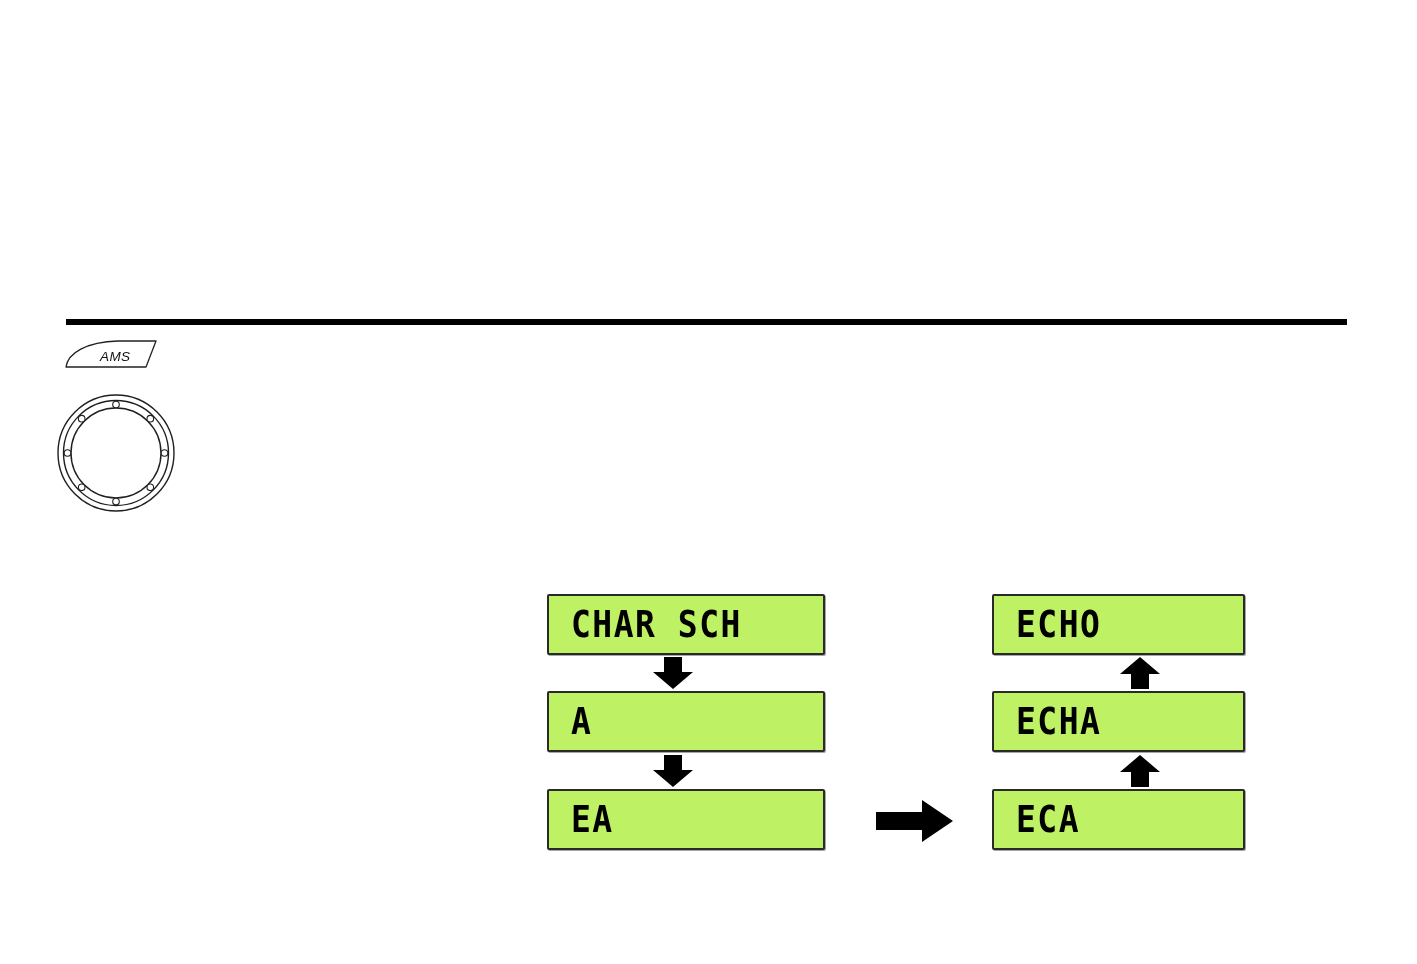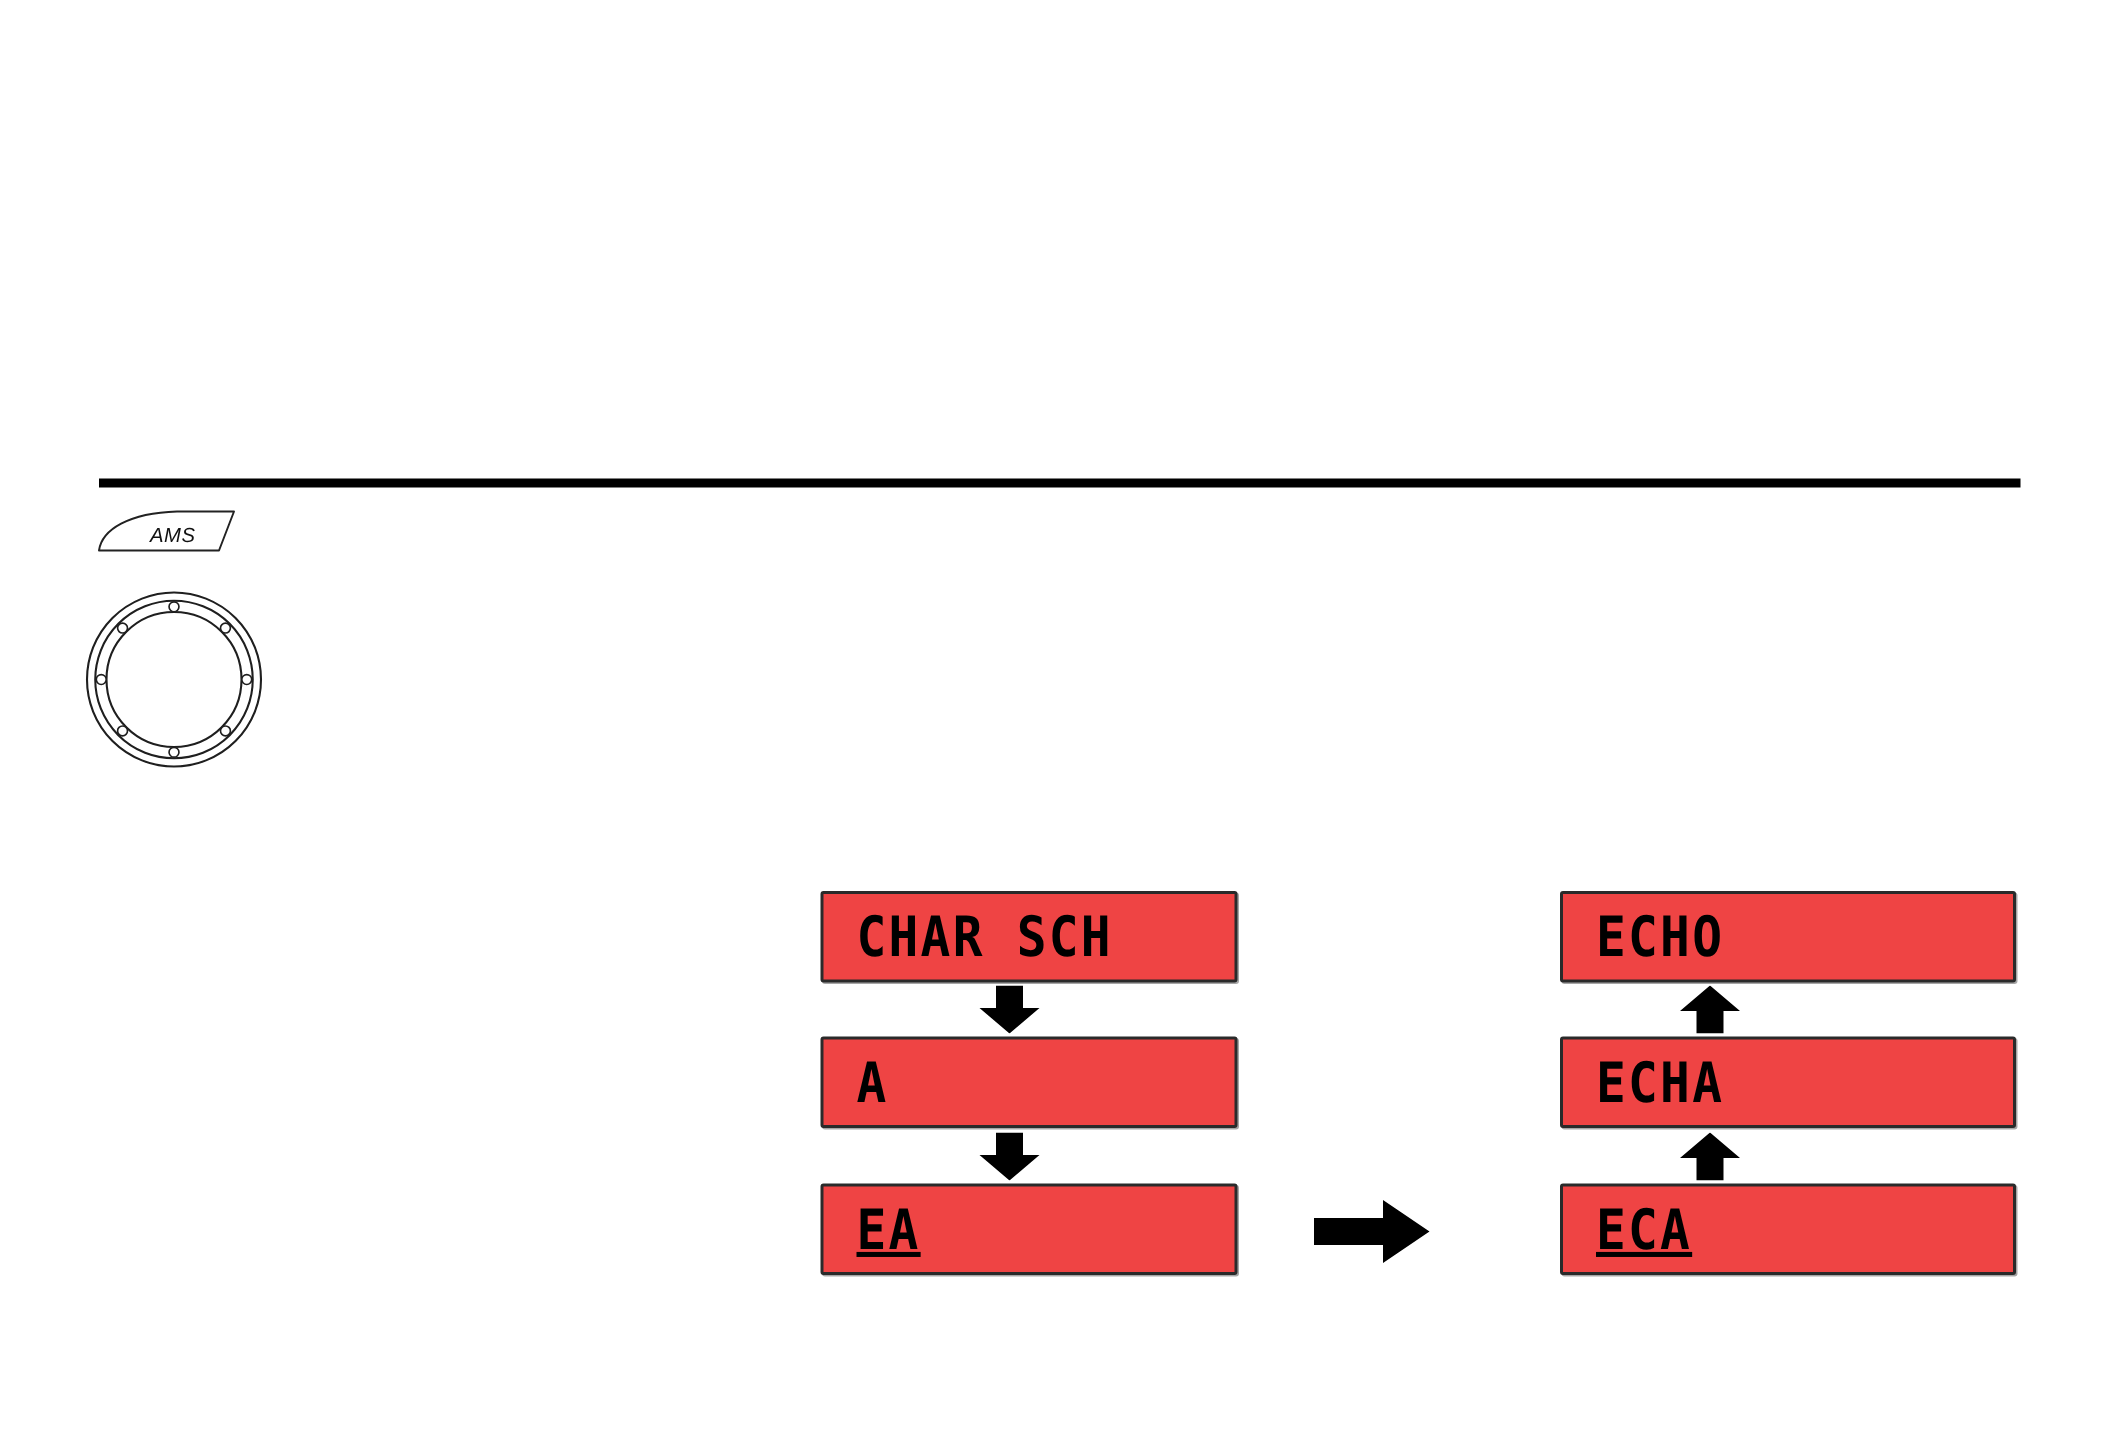"CHAR SCH" .lcd-box { background: #ef4444 -> #bef264 }
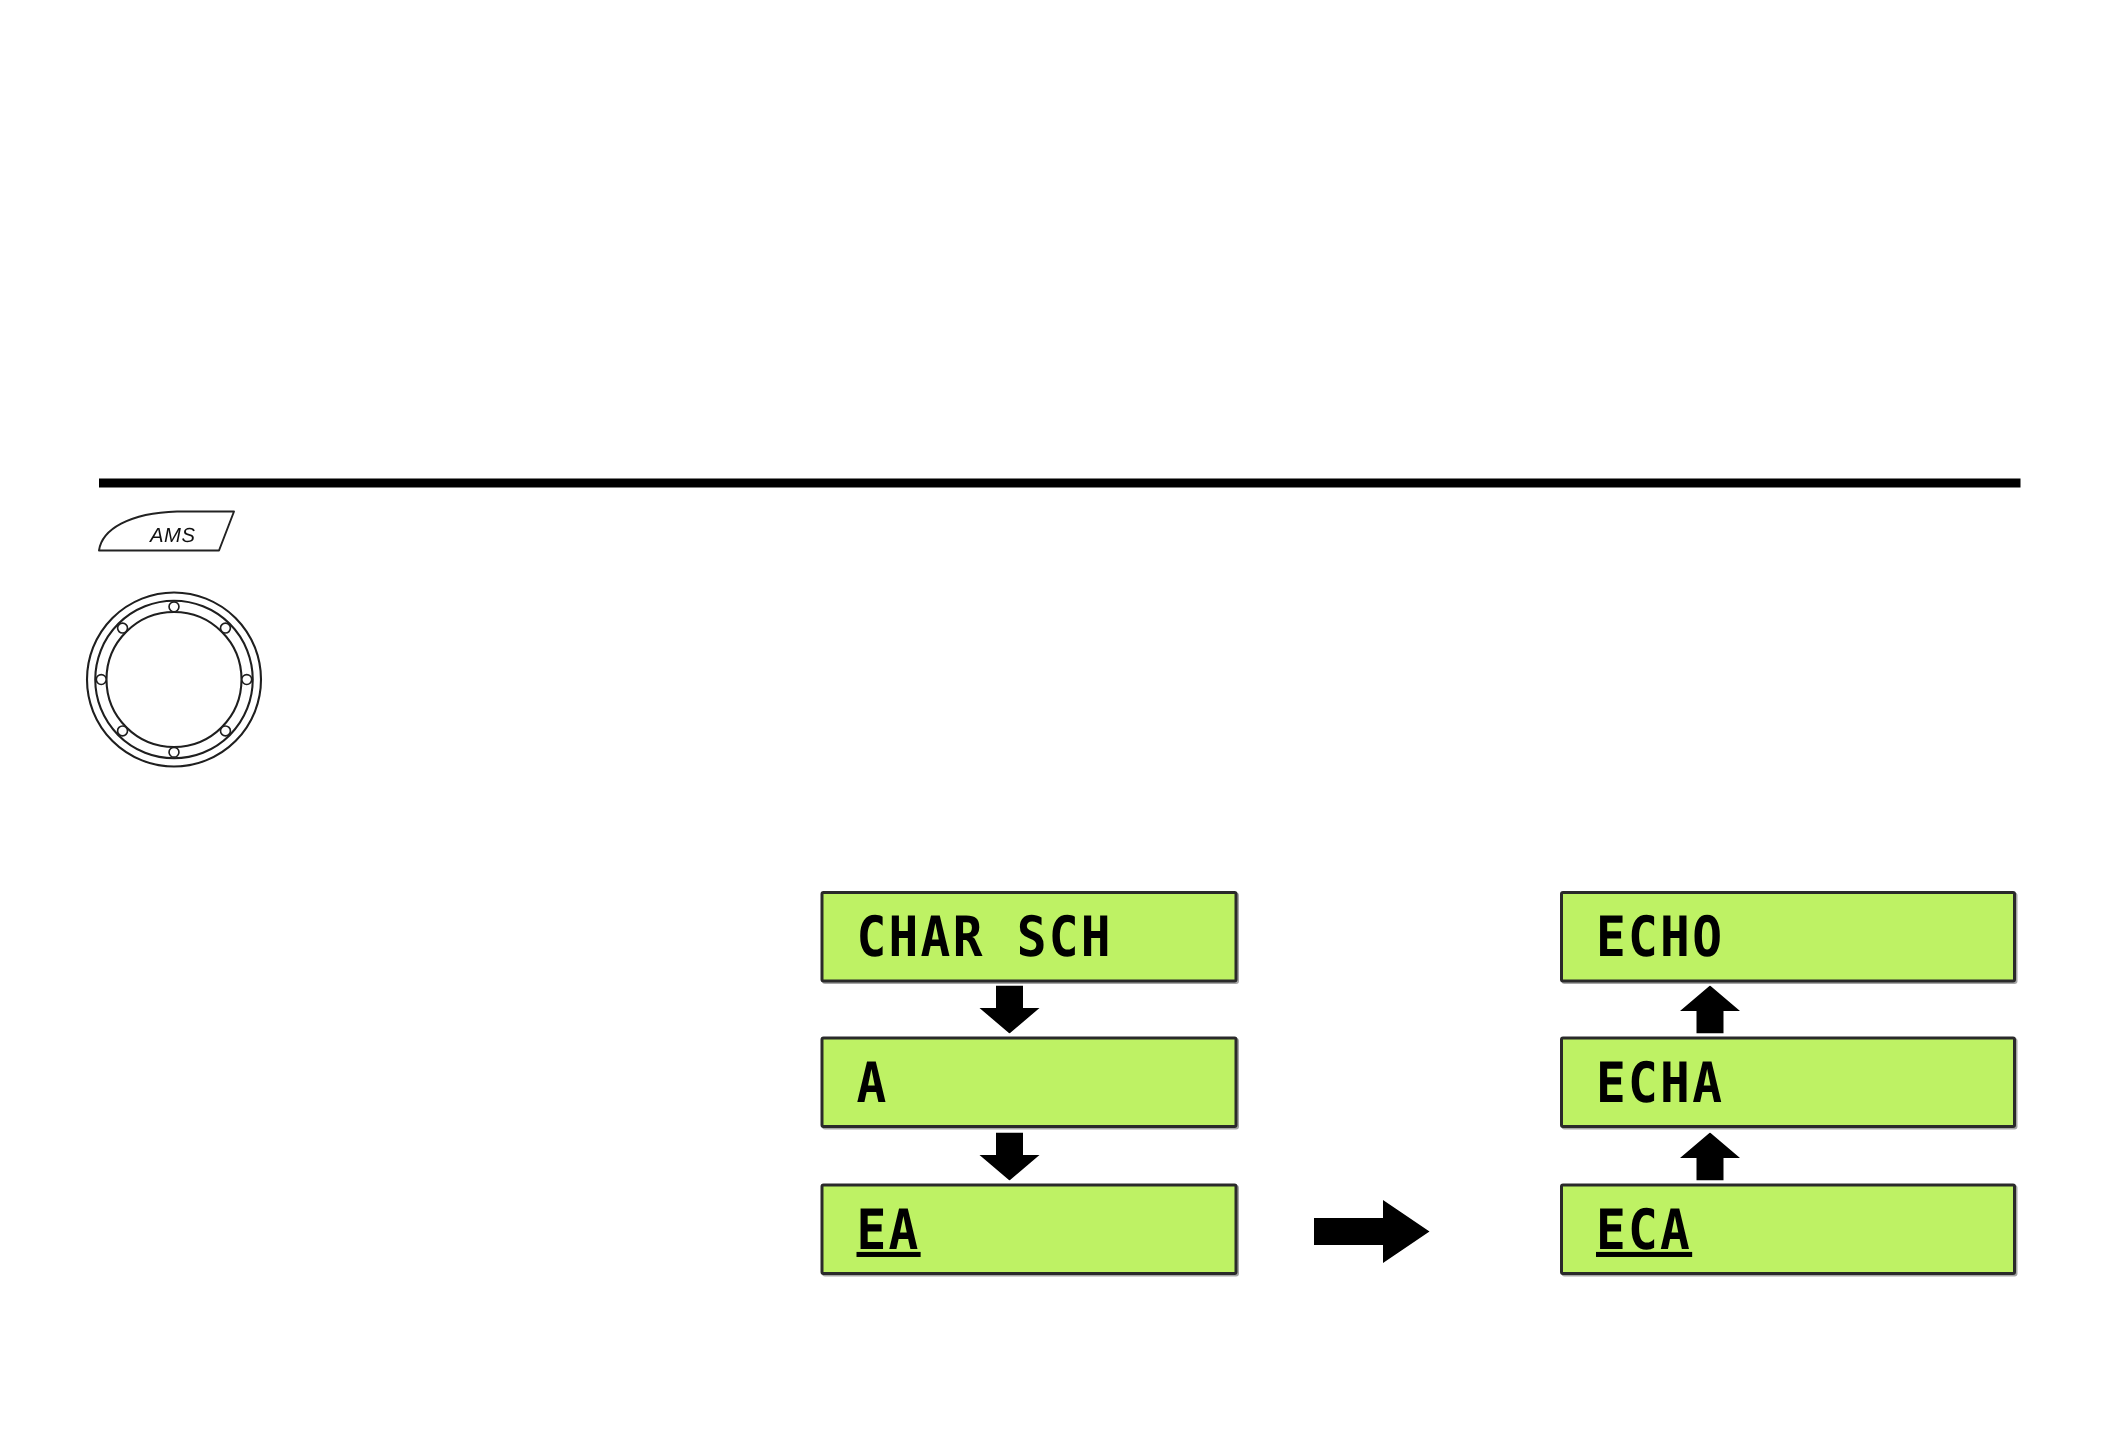"ECHO" .col-right { left: 1040px -> 992px; width: 304px -> 253px }
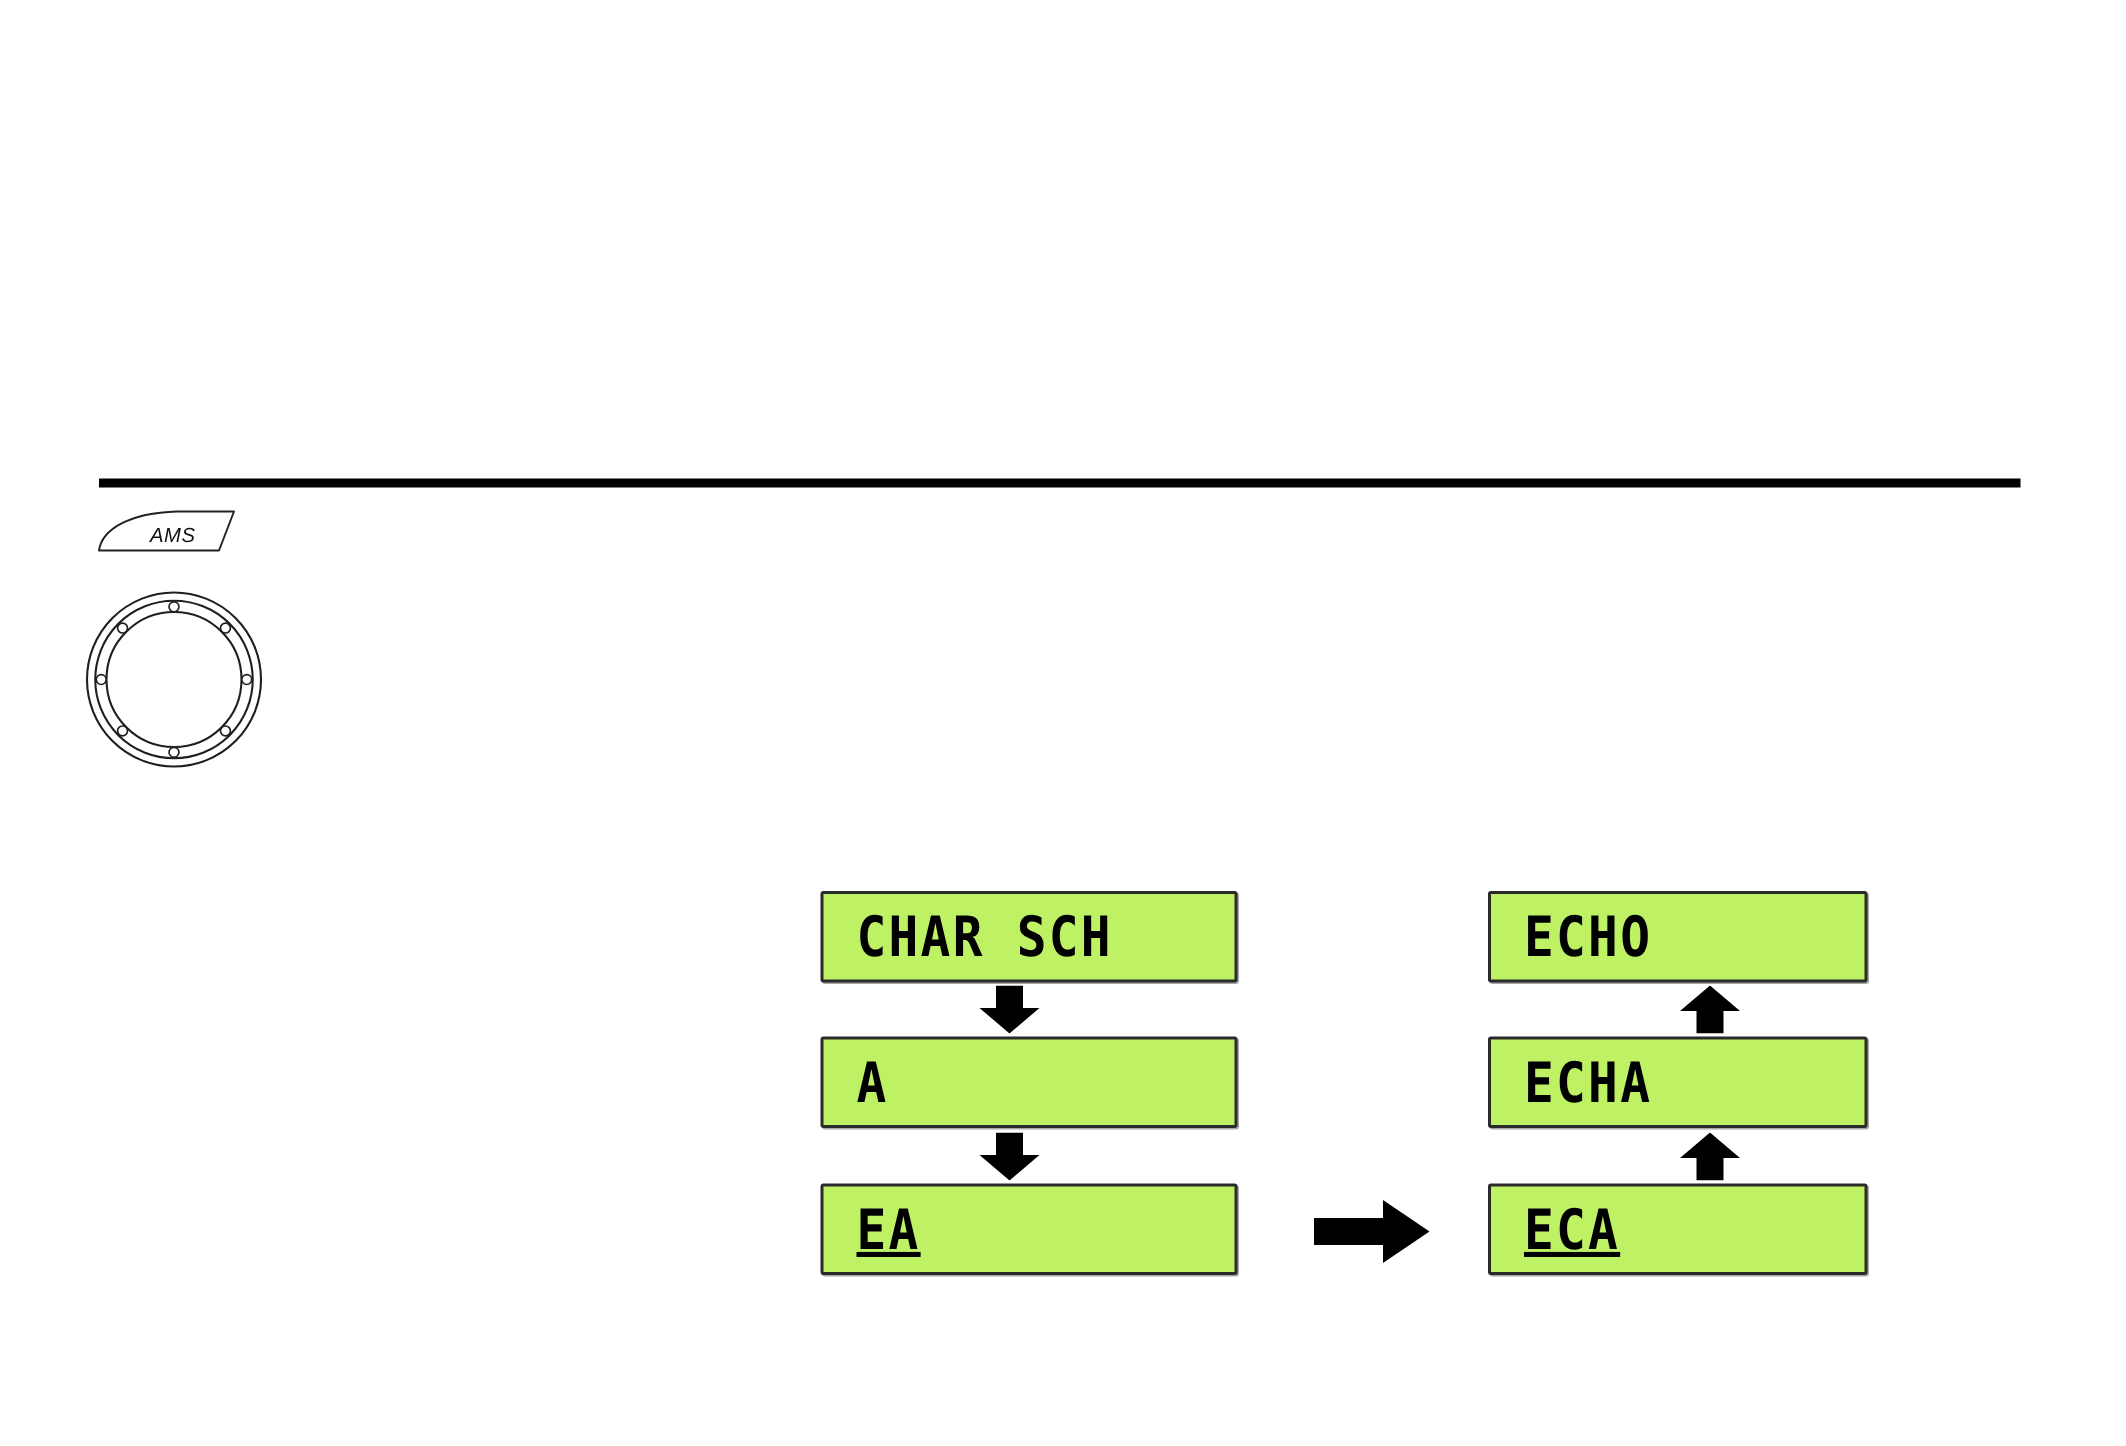"EA" .row-3 { text-decoration: underline -> none }
